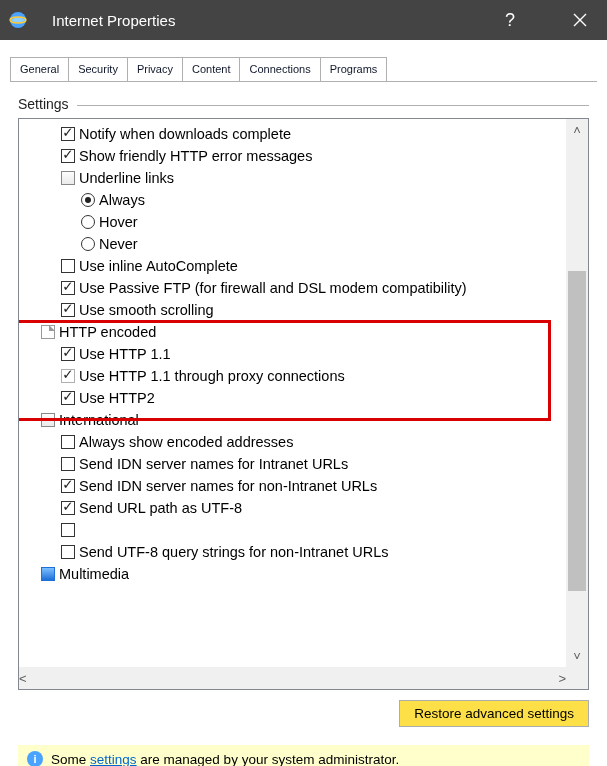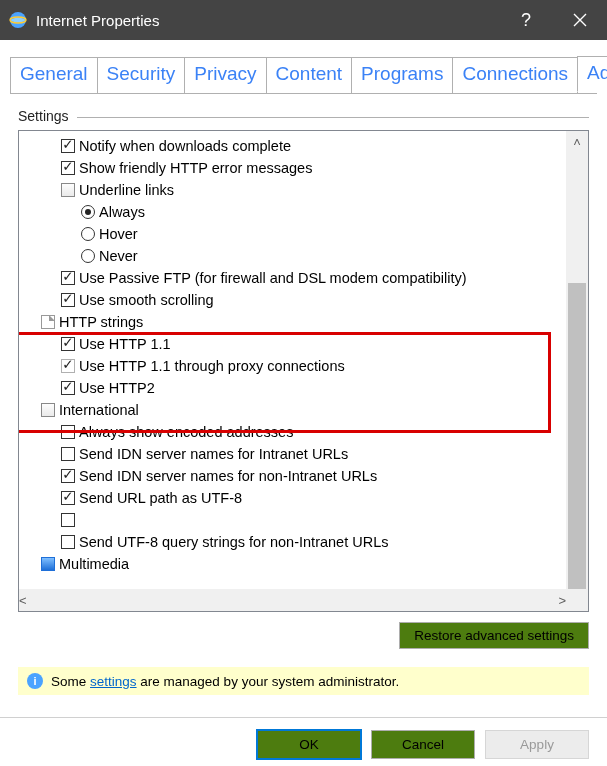"Internet Properties" .titlebar { gap: none -> 16px }
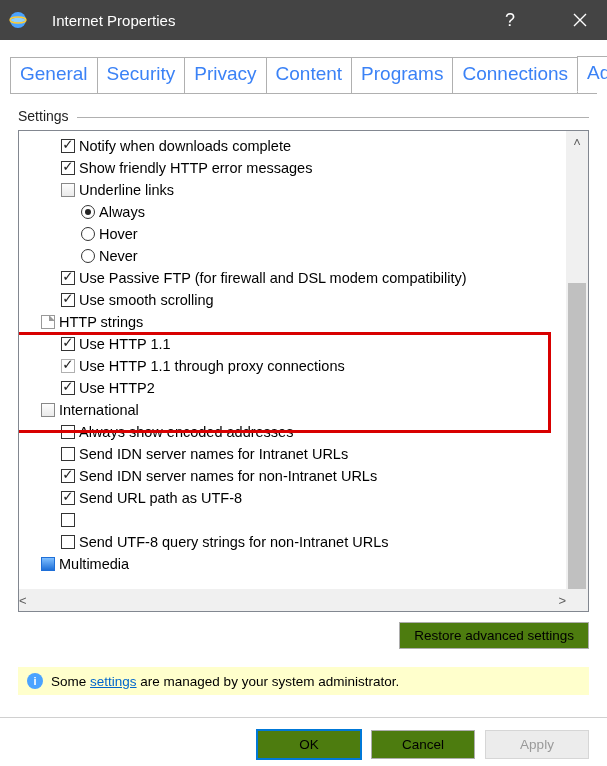"General" .tab { color: #3b82f6 -> #0f172a; font-size: 19px -> 11px }
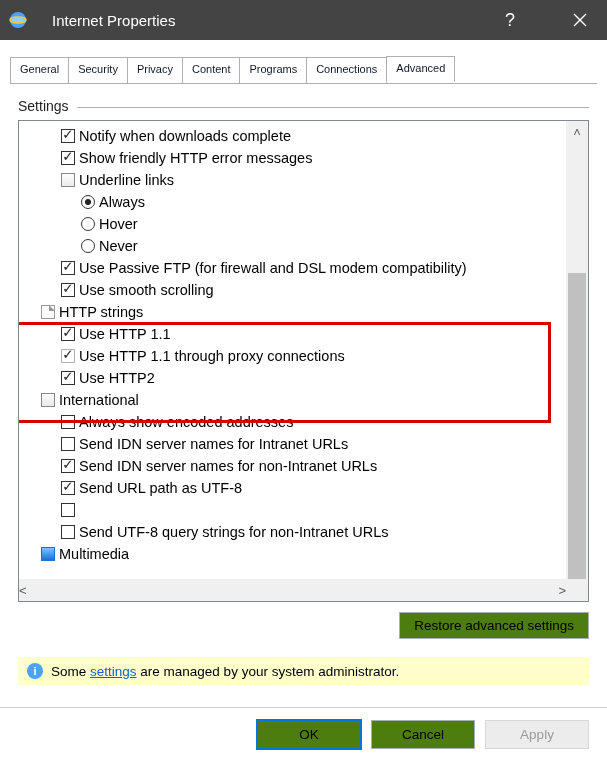"Programs" div.tab { order: before "Connections" -> after "Connections" }
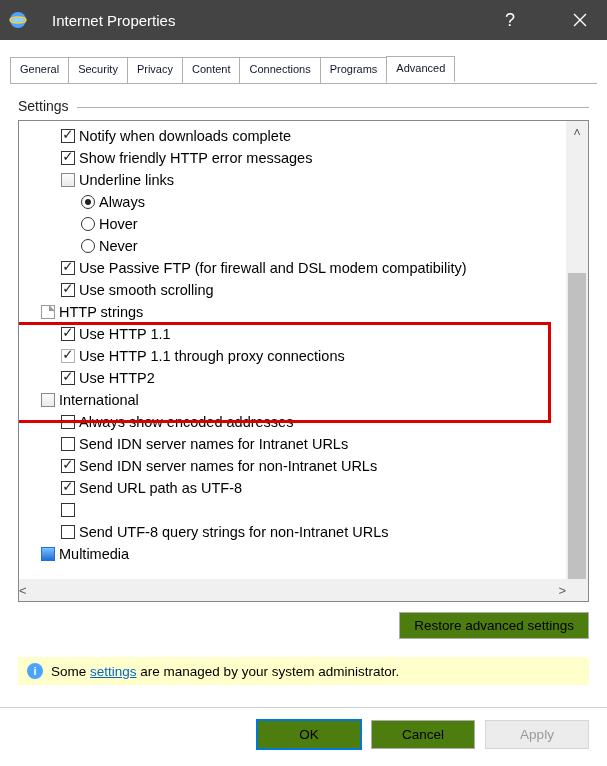"Advanced" div.tab { html: <div>Advanced</div> -> none }
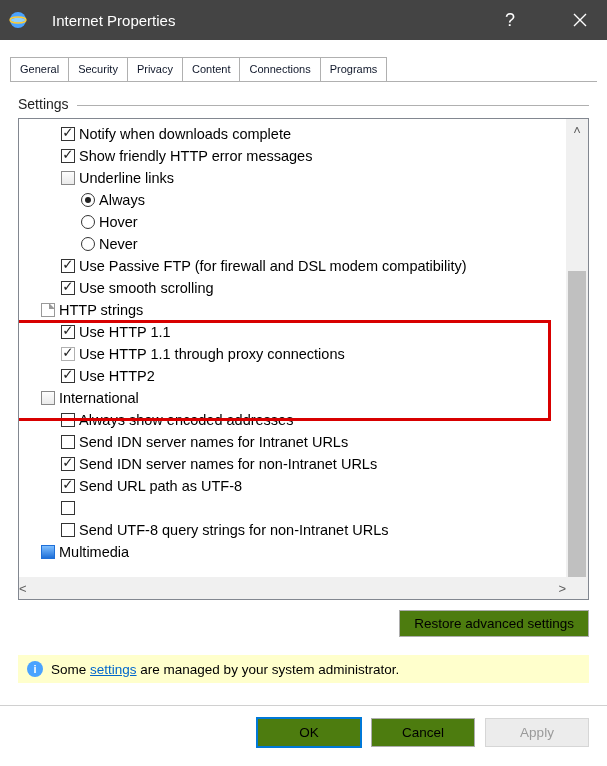"Notify when downloads complete" .tree-box { height: 482px -> 572px }
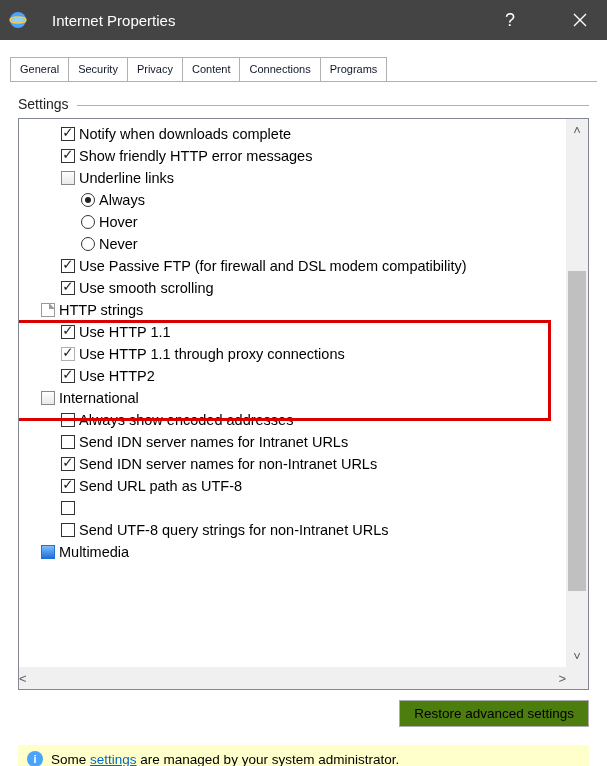"Use inline AutoComplete" div.row { html: none -> <div> <span></span> <span>Use inline AutoComplete</span> </div> }
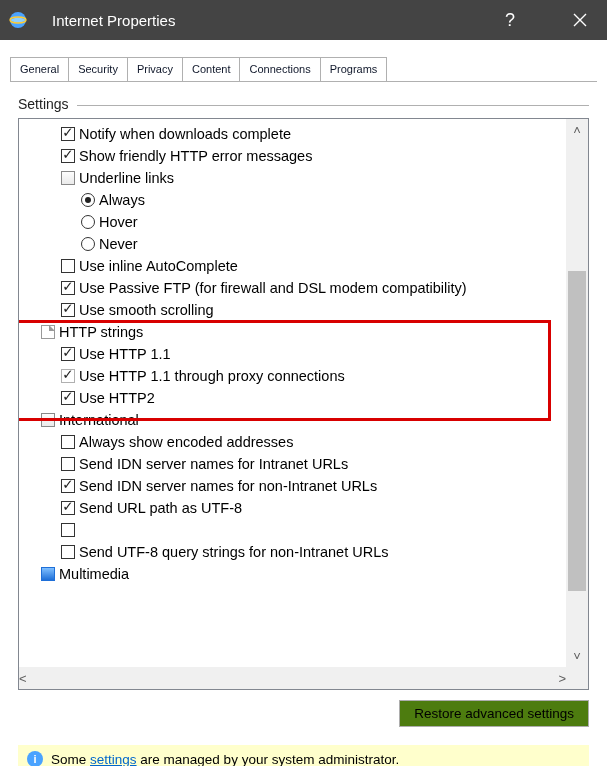"HTTP strings" span.txt { text: strings -> encoded }
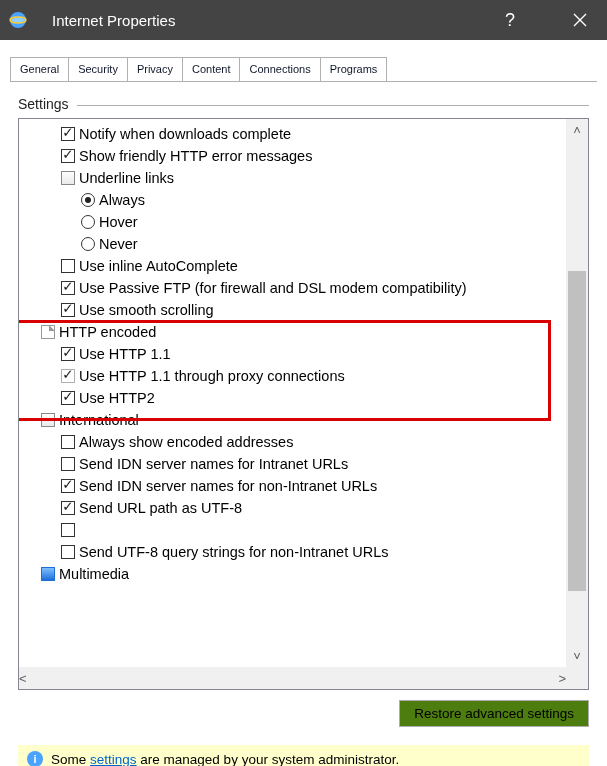"Restore advanced settings" .btn { background: #4d7c0f -> #fde047 }
